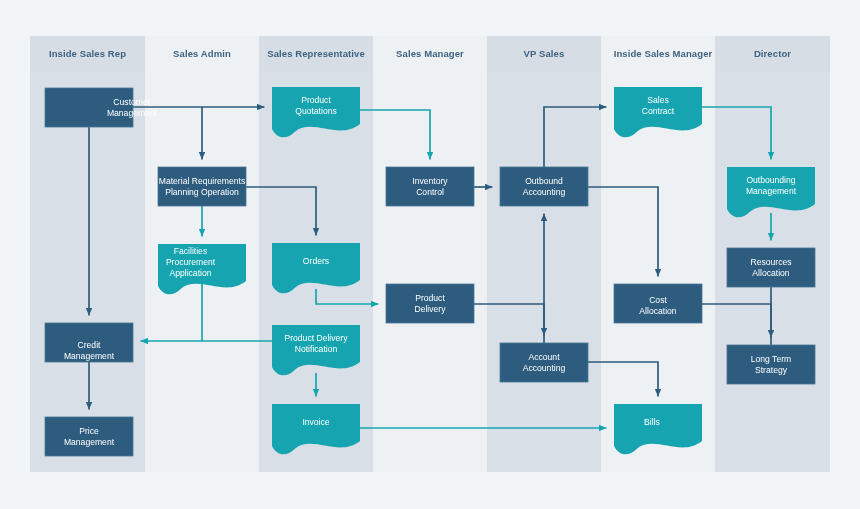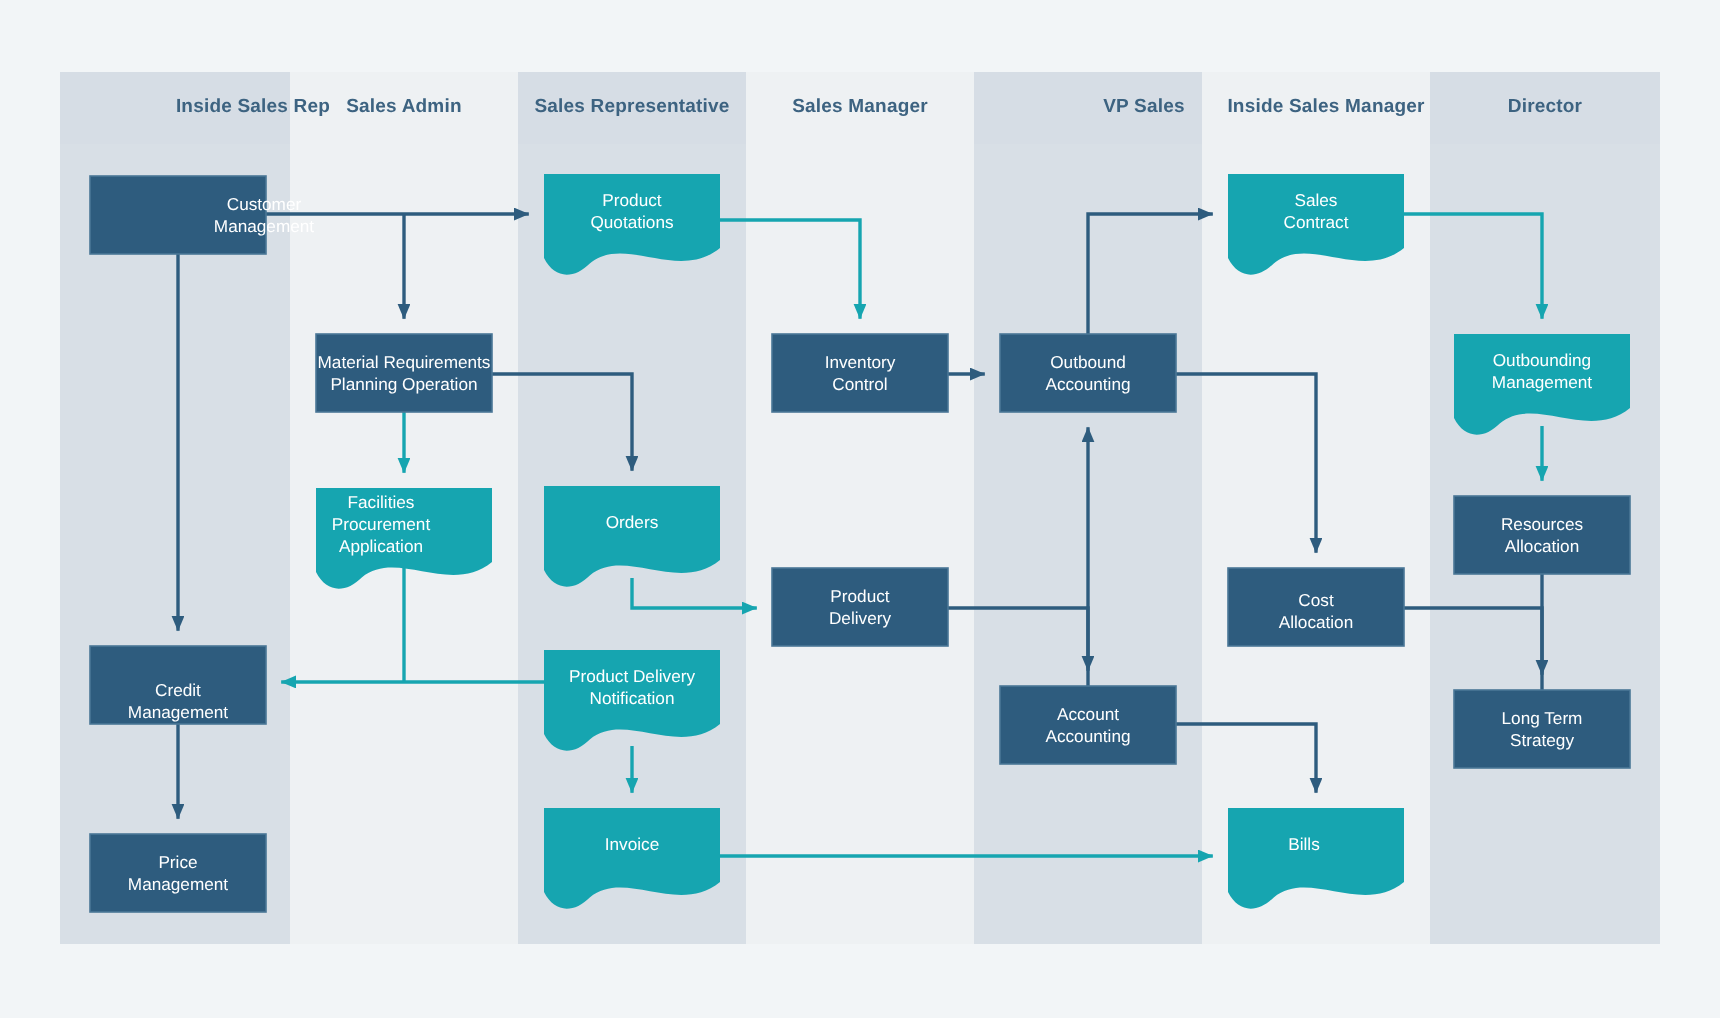"Inside Sales Rep" div.lane-title { padding-left: 39px -> none }
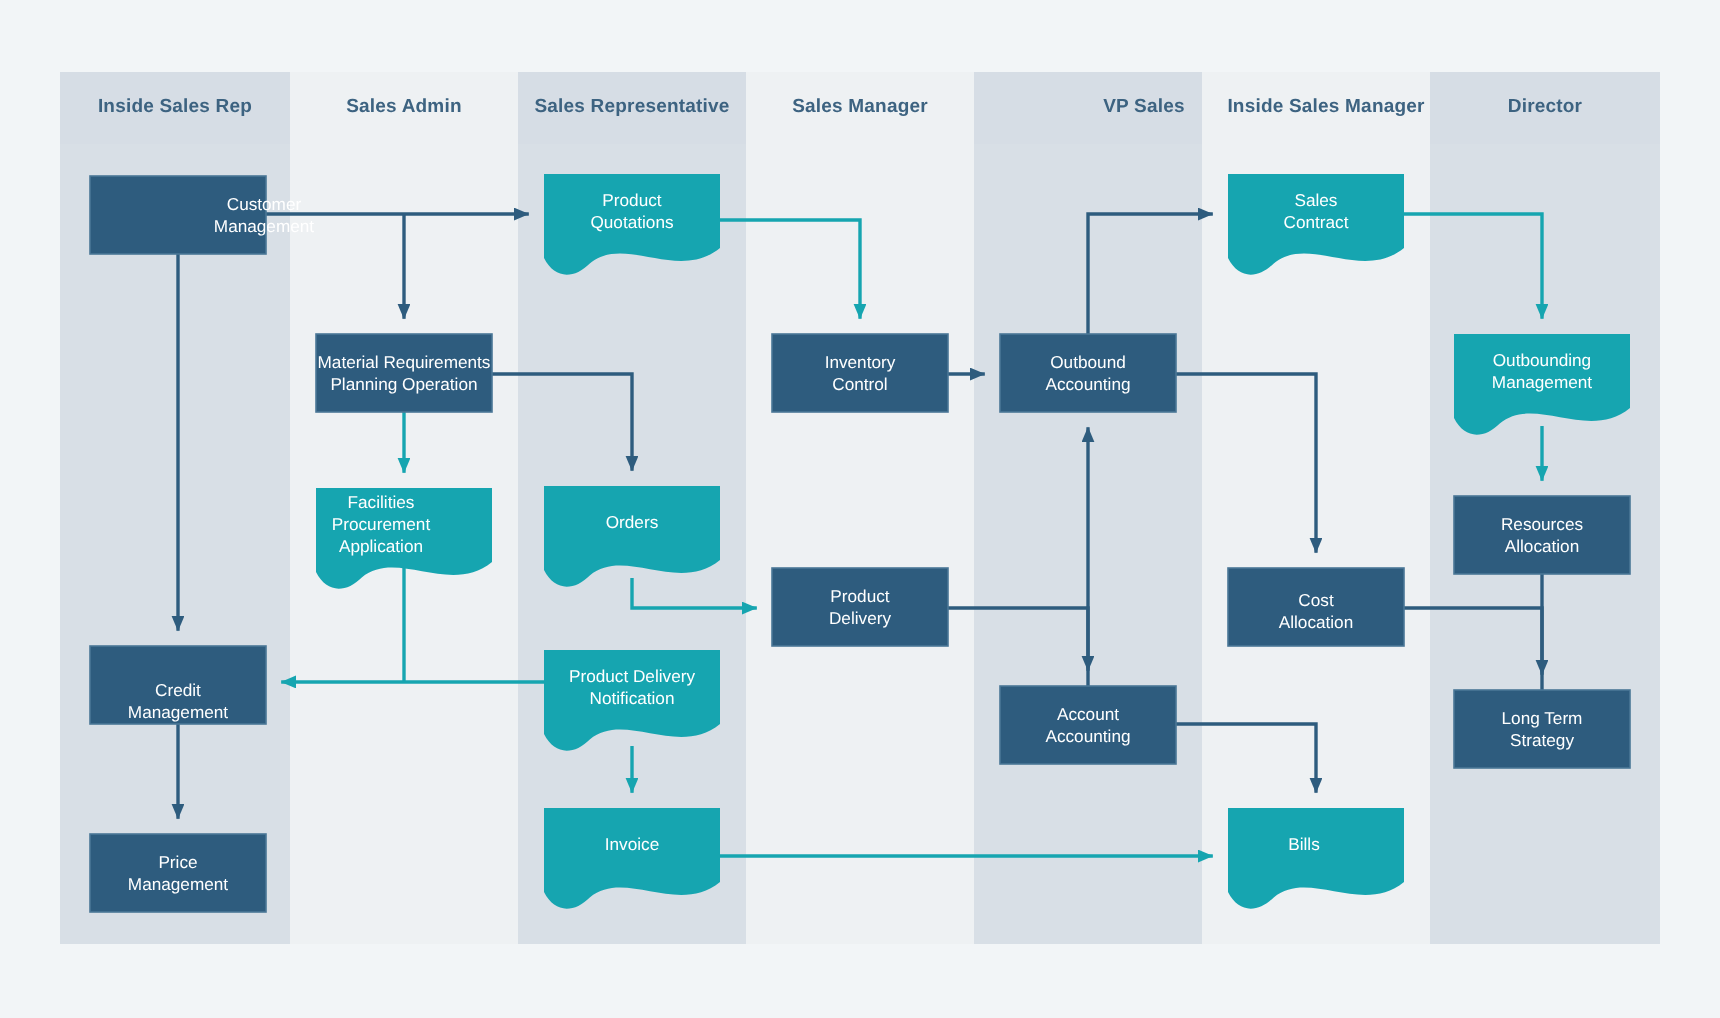"VP Sales" div.lane-title { padding-left: 28px -> none }
